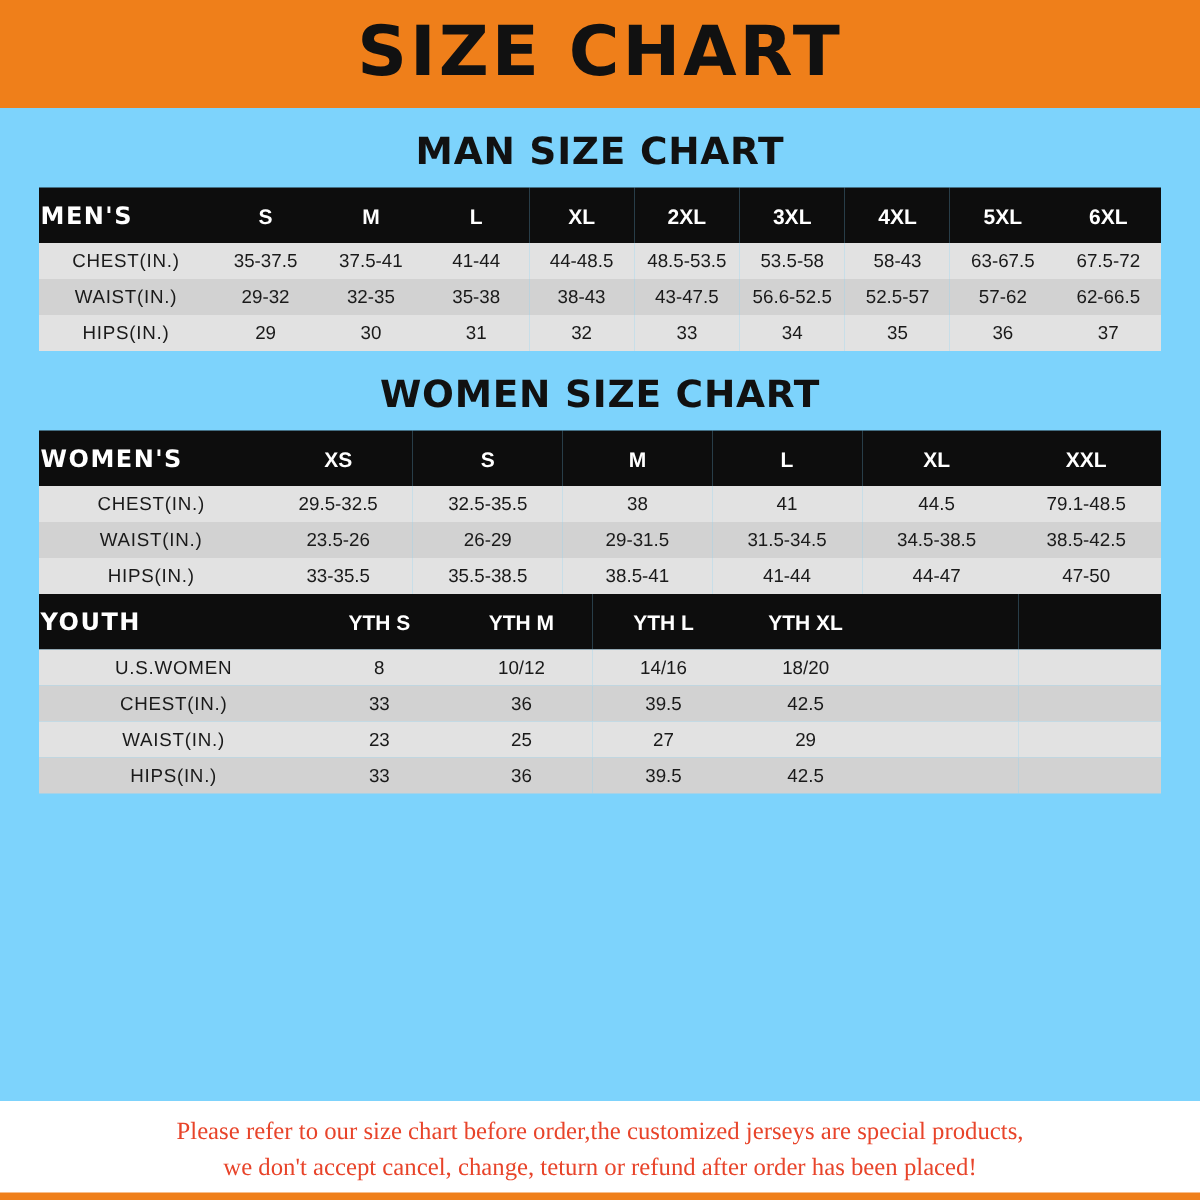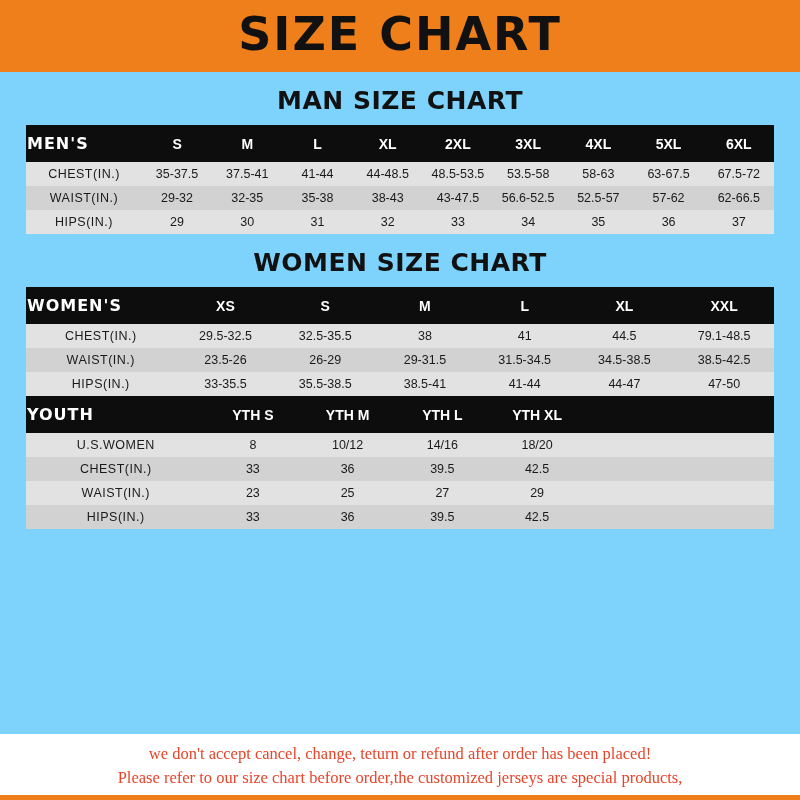"58-63" td { text: 58-63 -> 58-43 }
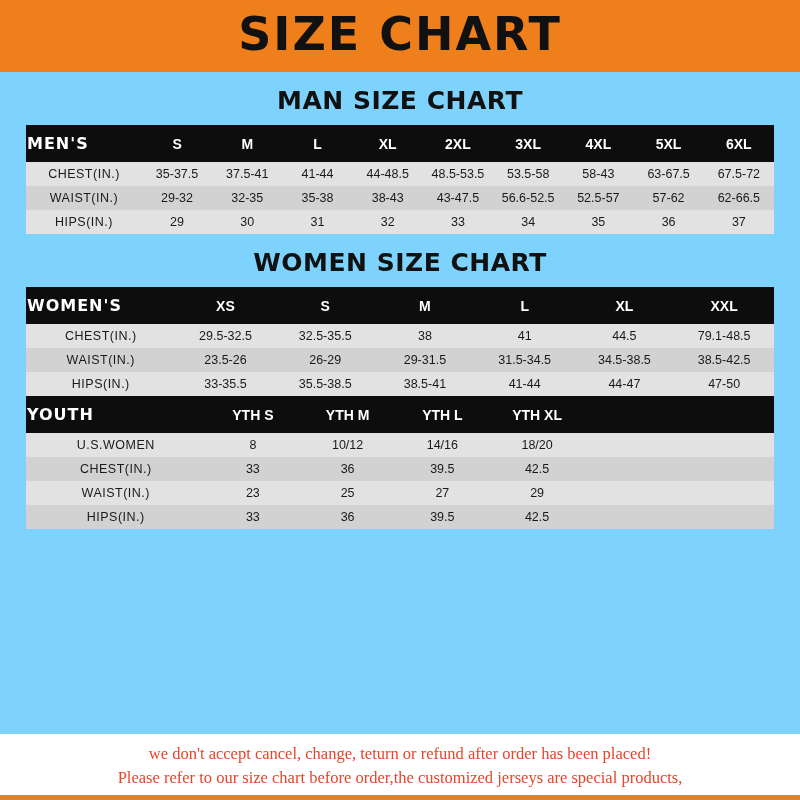"we don't accept cancel, change," div.line { order: before "Please refer to our size" -> after "Please refer to our size" }
